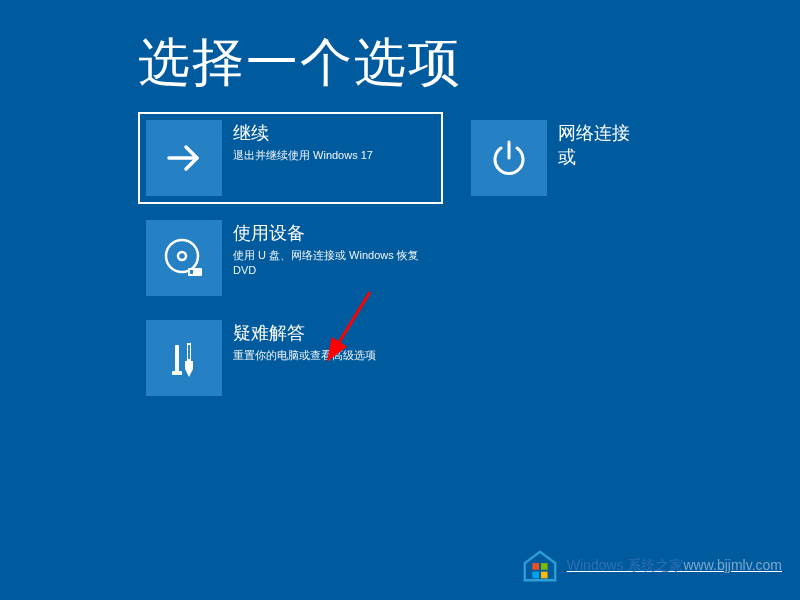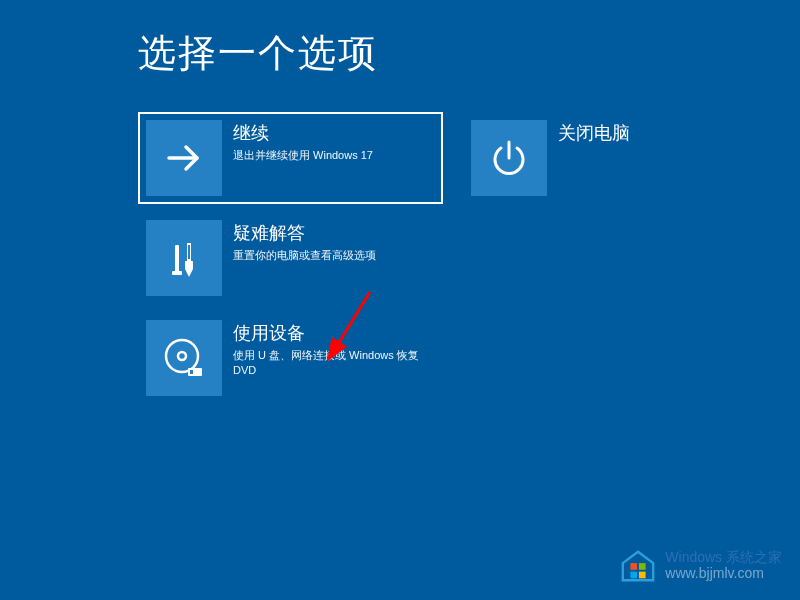"选择一个选项" .page-title { font-size: 38px -> 52px }
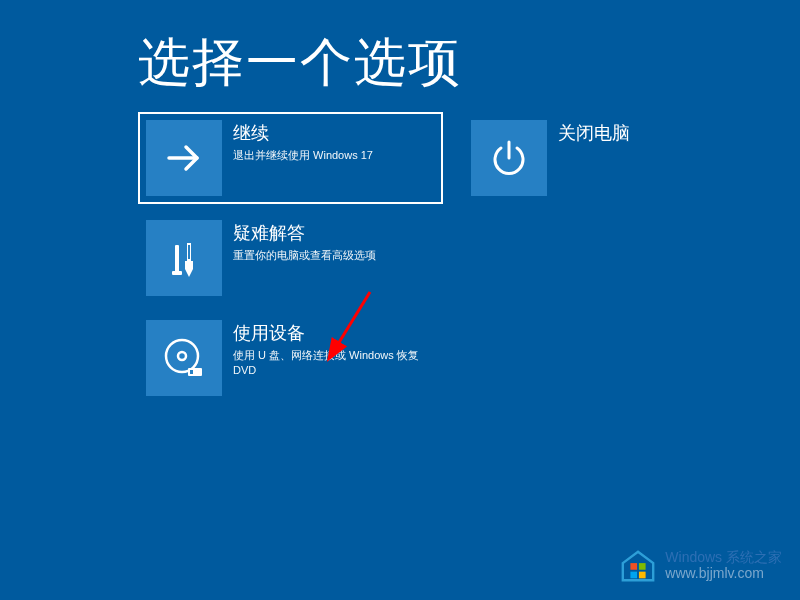"关闭电脑" div.tile-title { text: 关闭电脑 -> 网络连接或 }
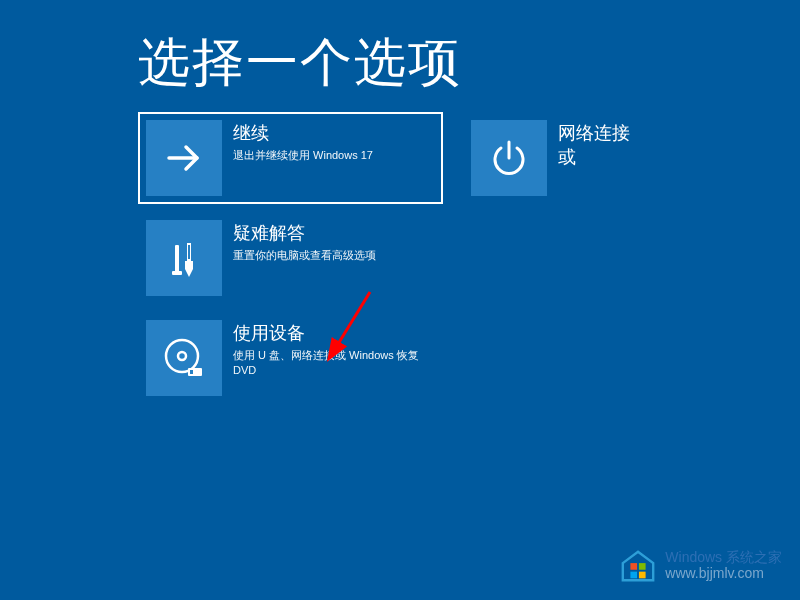"疑难解答" div.option-row { order: before "使用设备" -> after "使用设备" }
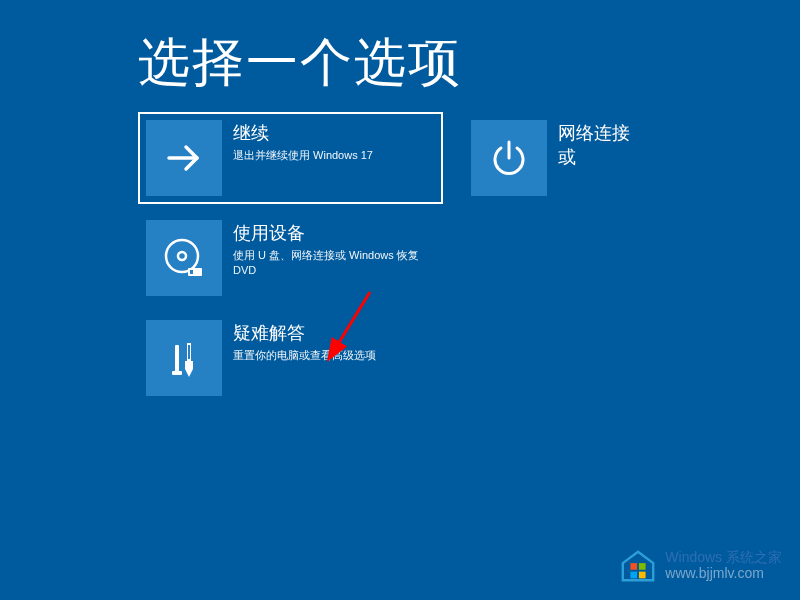"Windows 系统之家" .watermark-text { flex-direction: column -> row; text-decoration: none -> underline }
